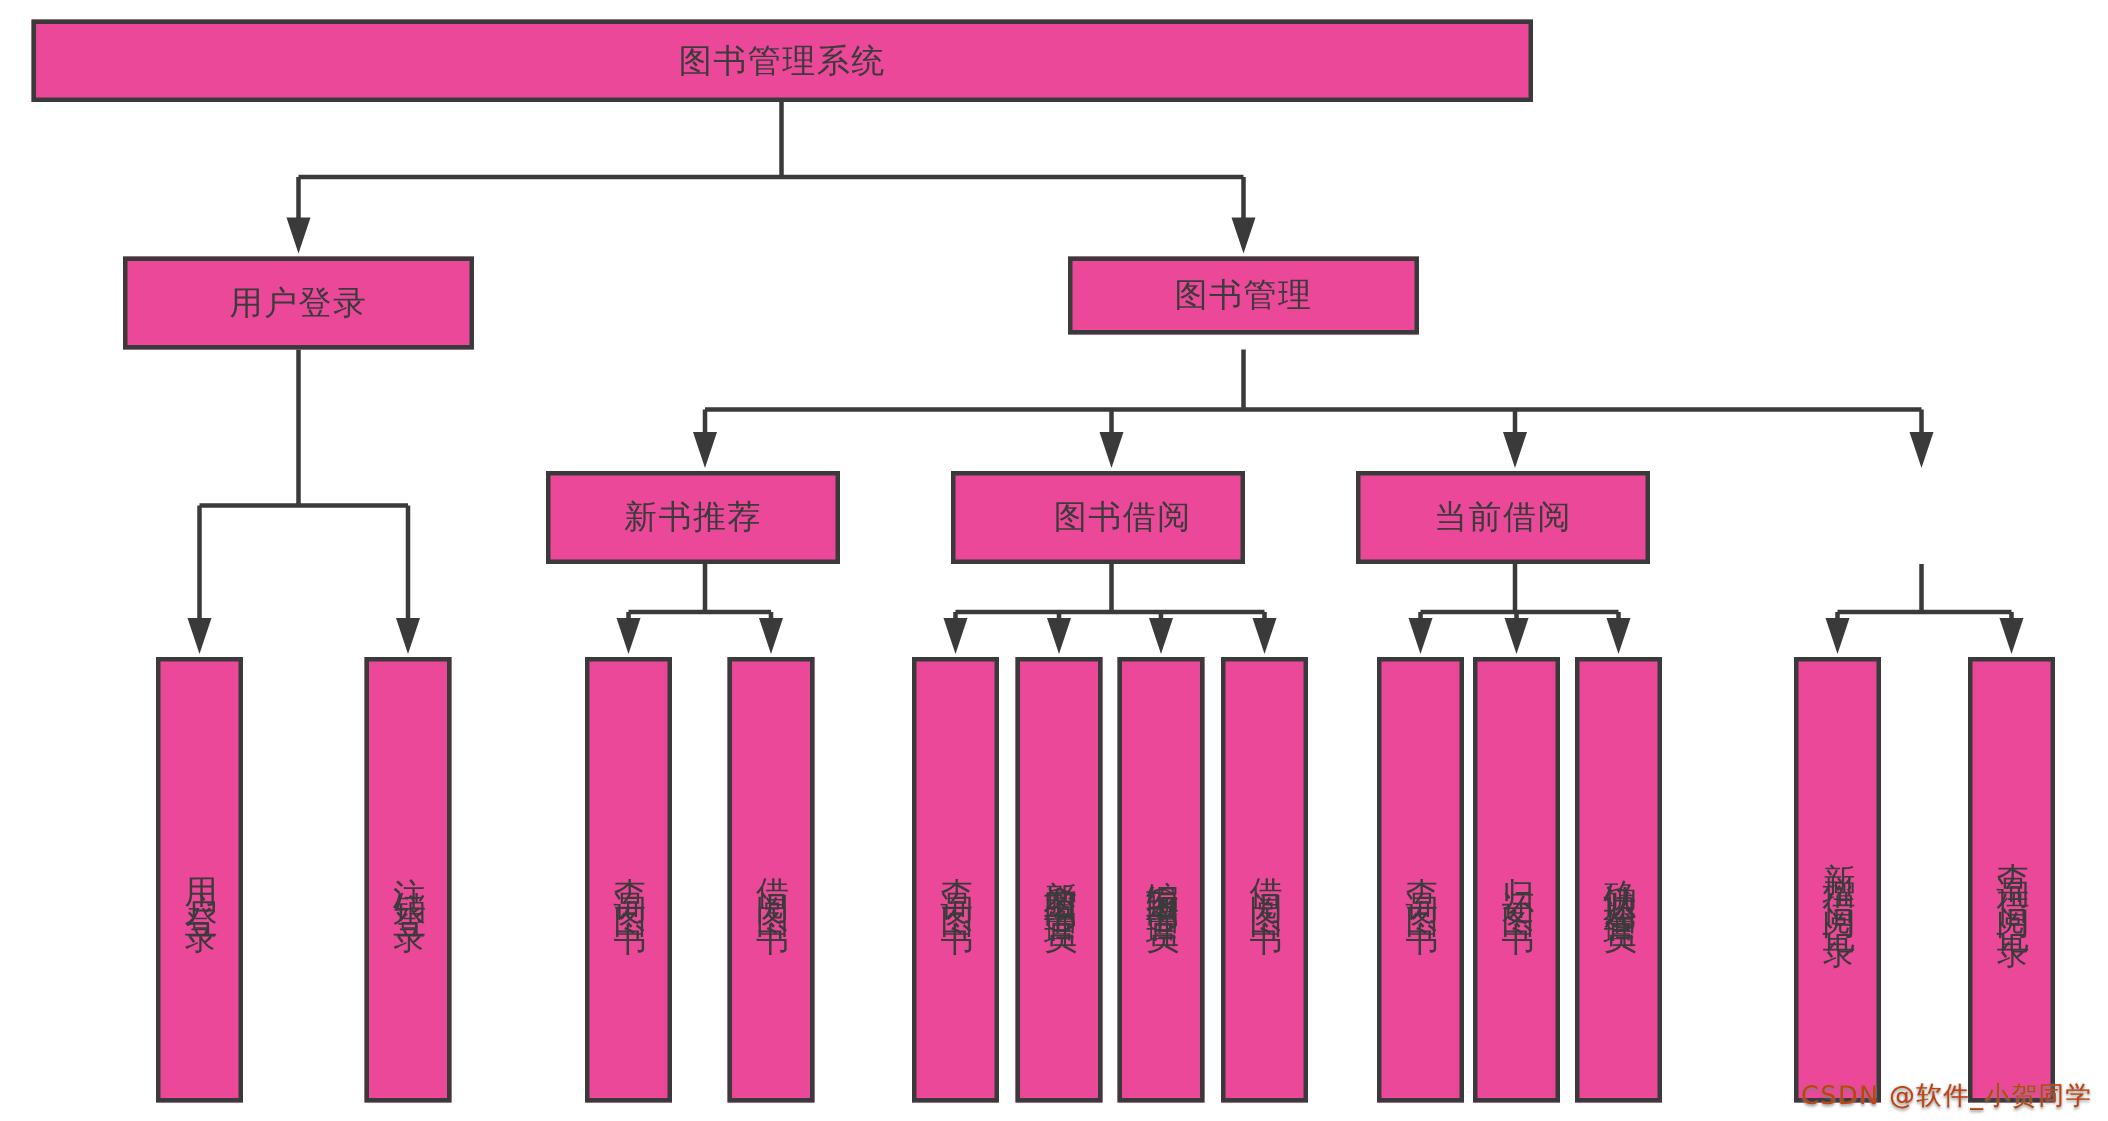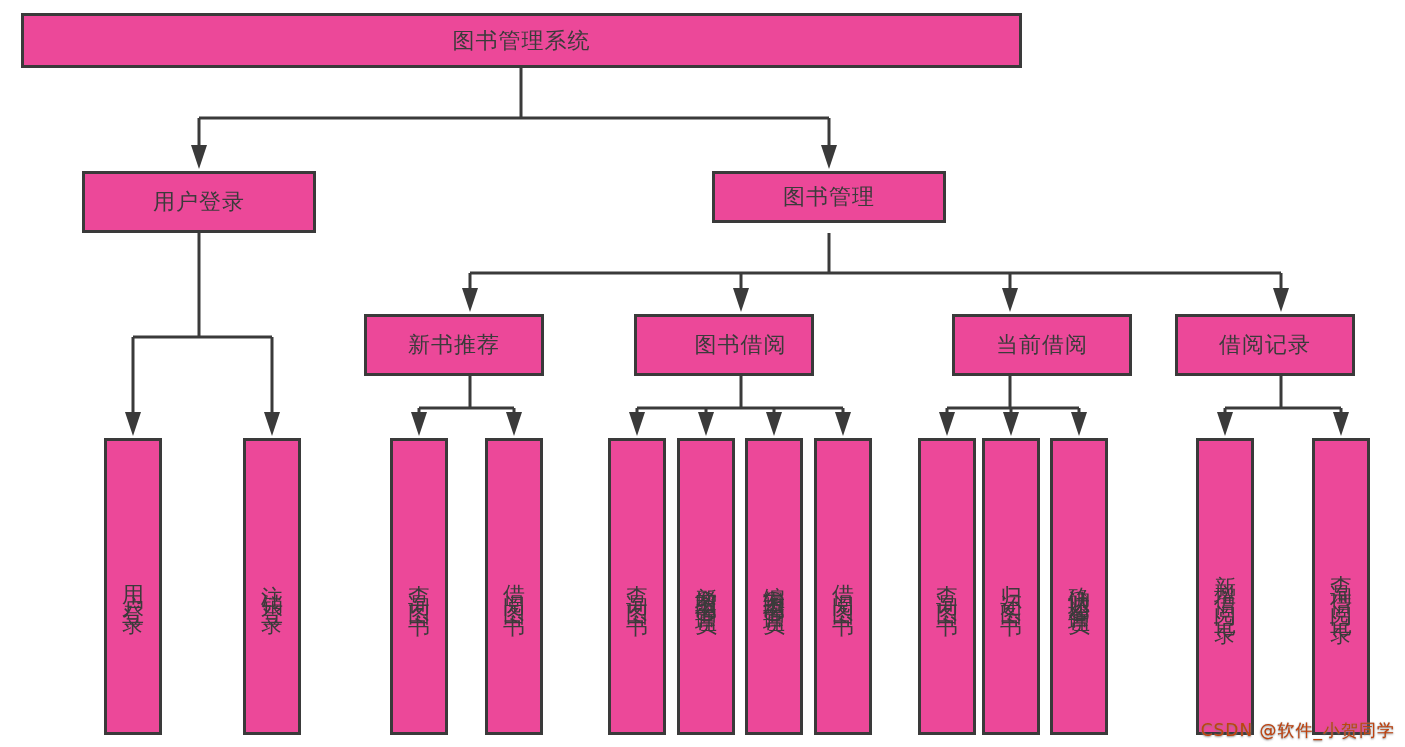"新书推荐" .lvl3 { width: 180px -> 196px }
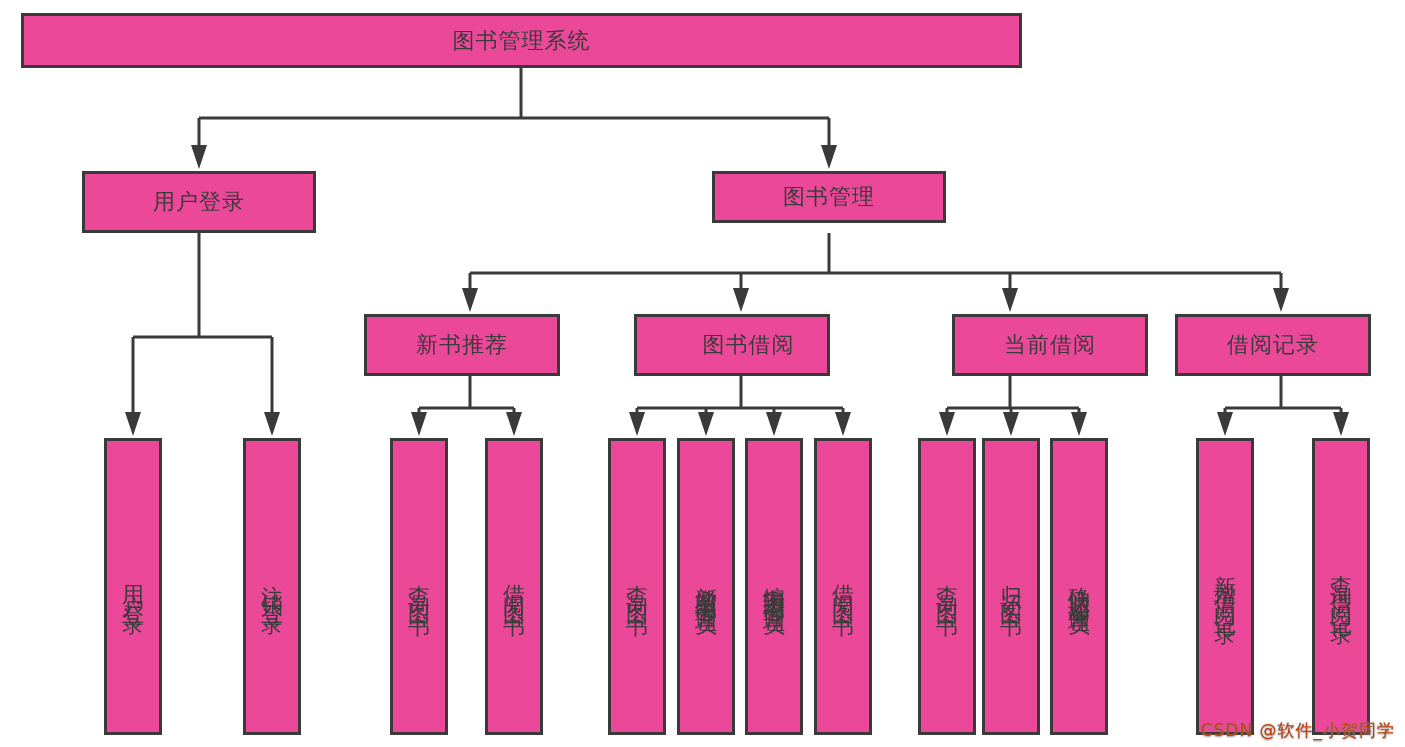"当前借阅" div.box { margin-left: 48px -> none }
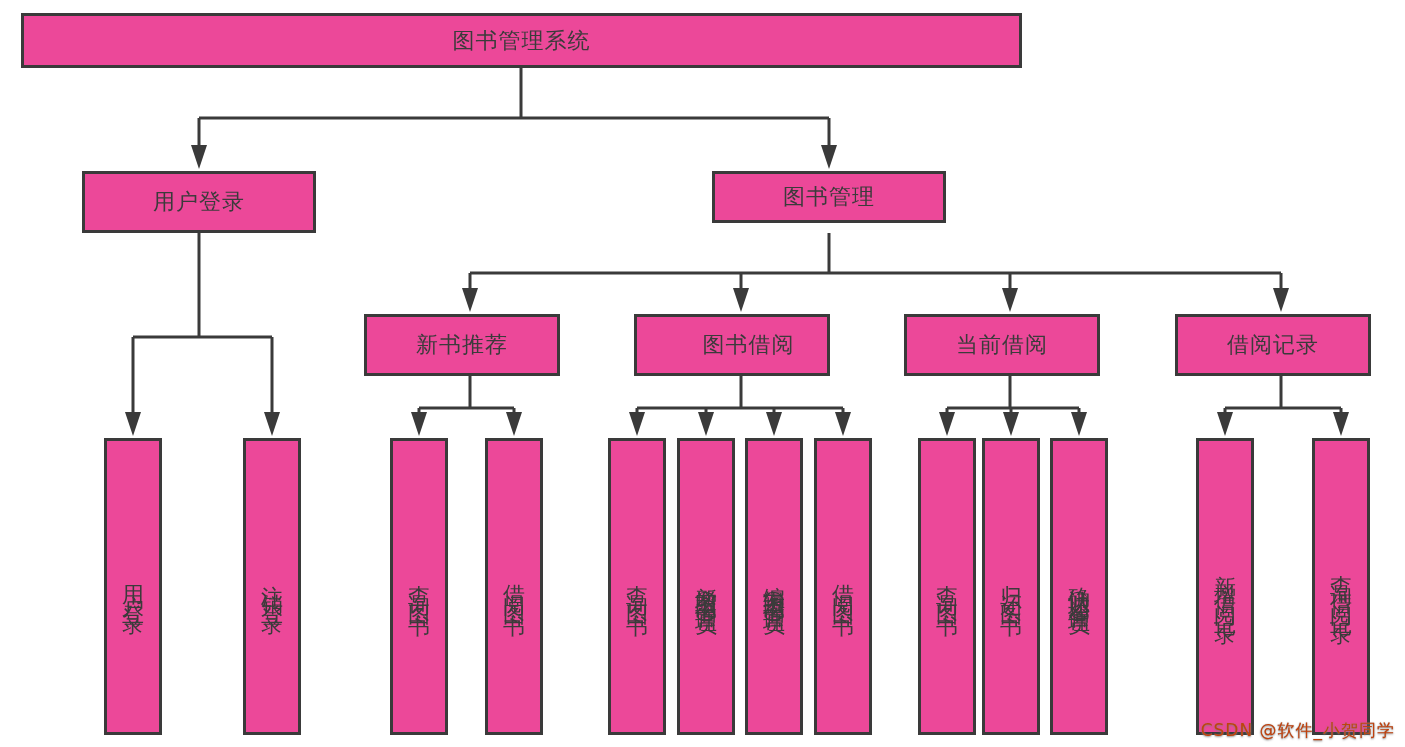"借阅记录" div.box { html: <div> <span>借阅记录</span> </div> -> none }
